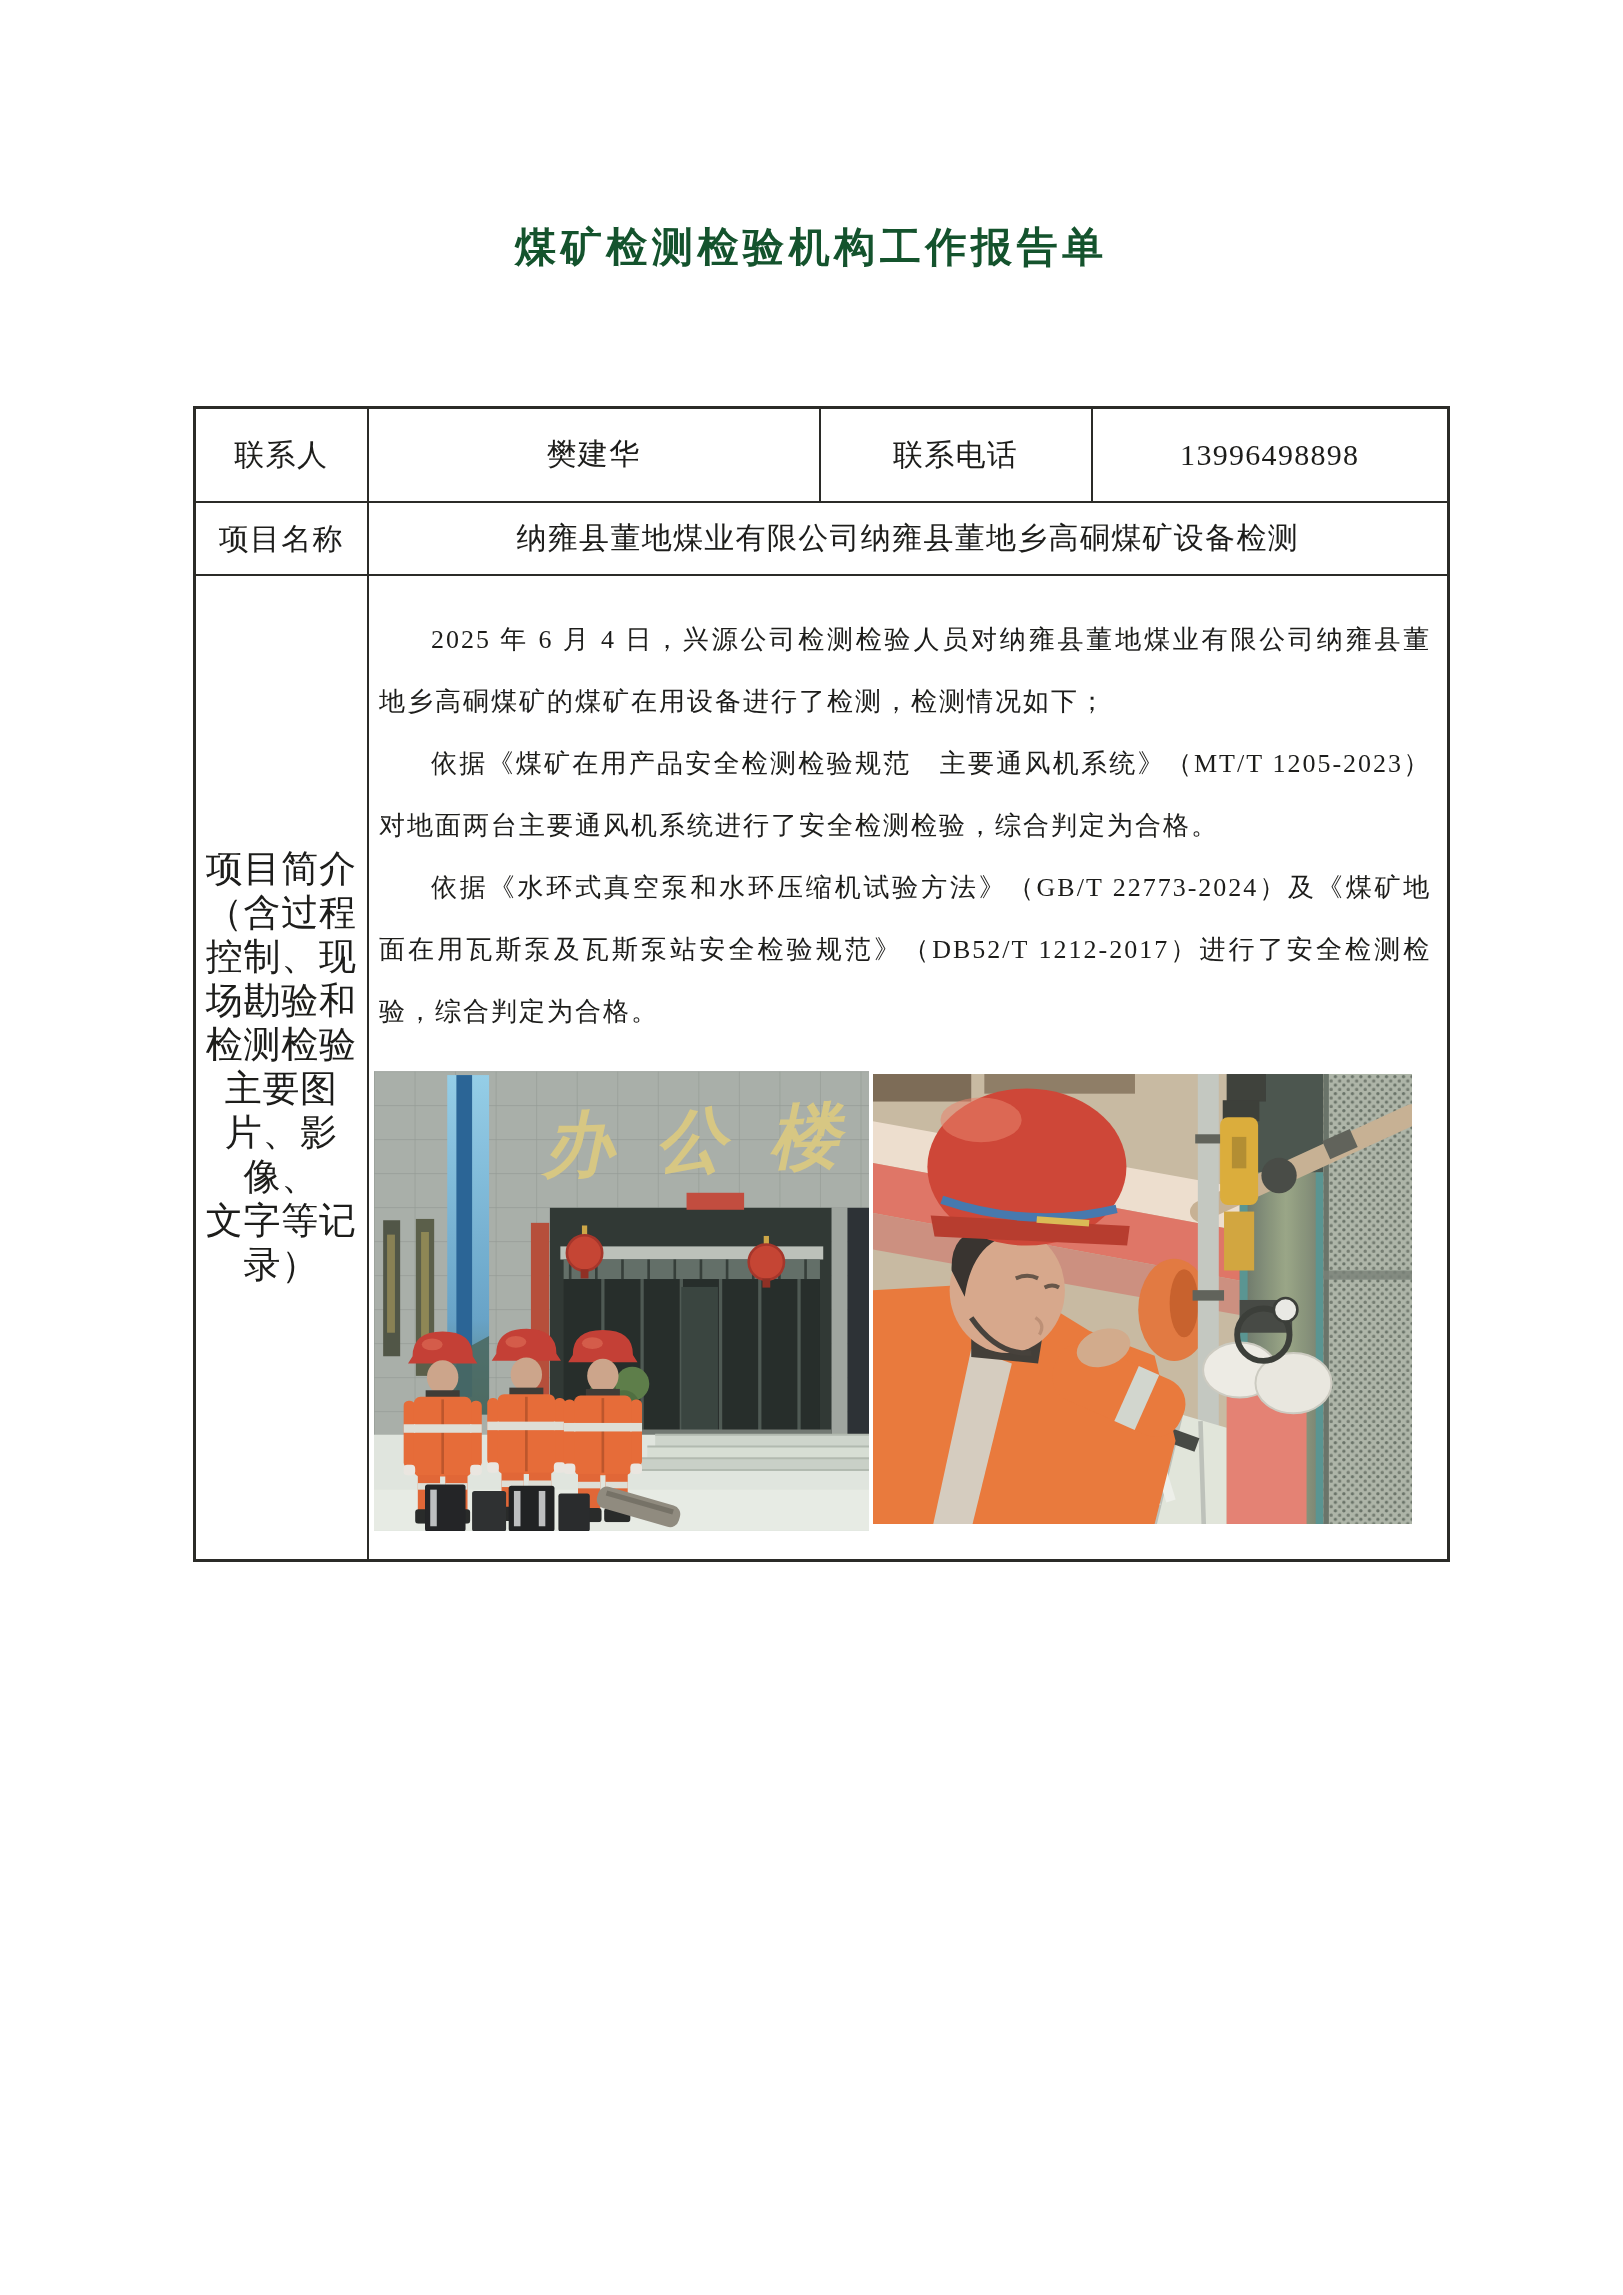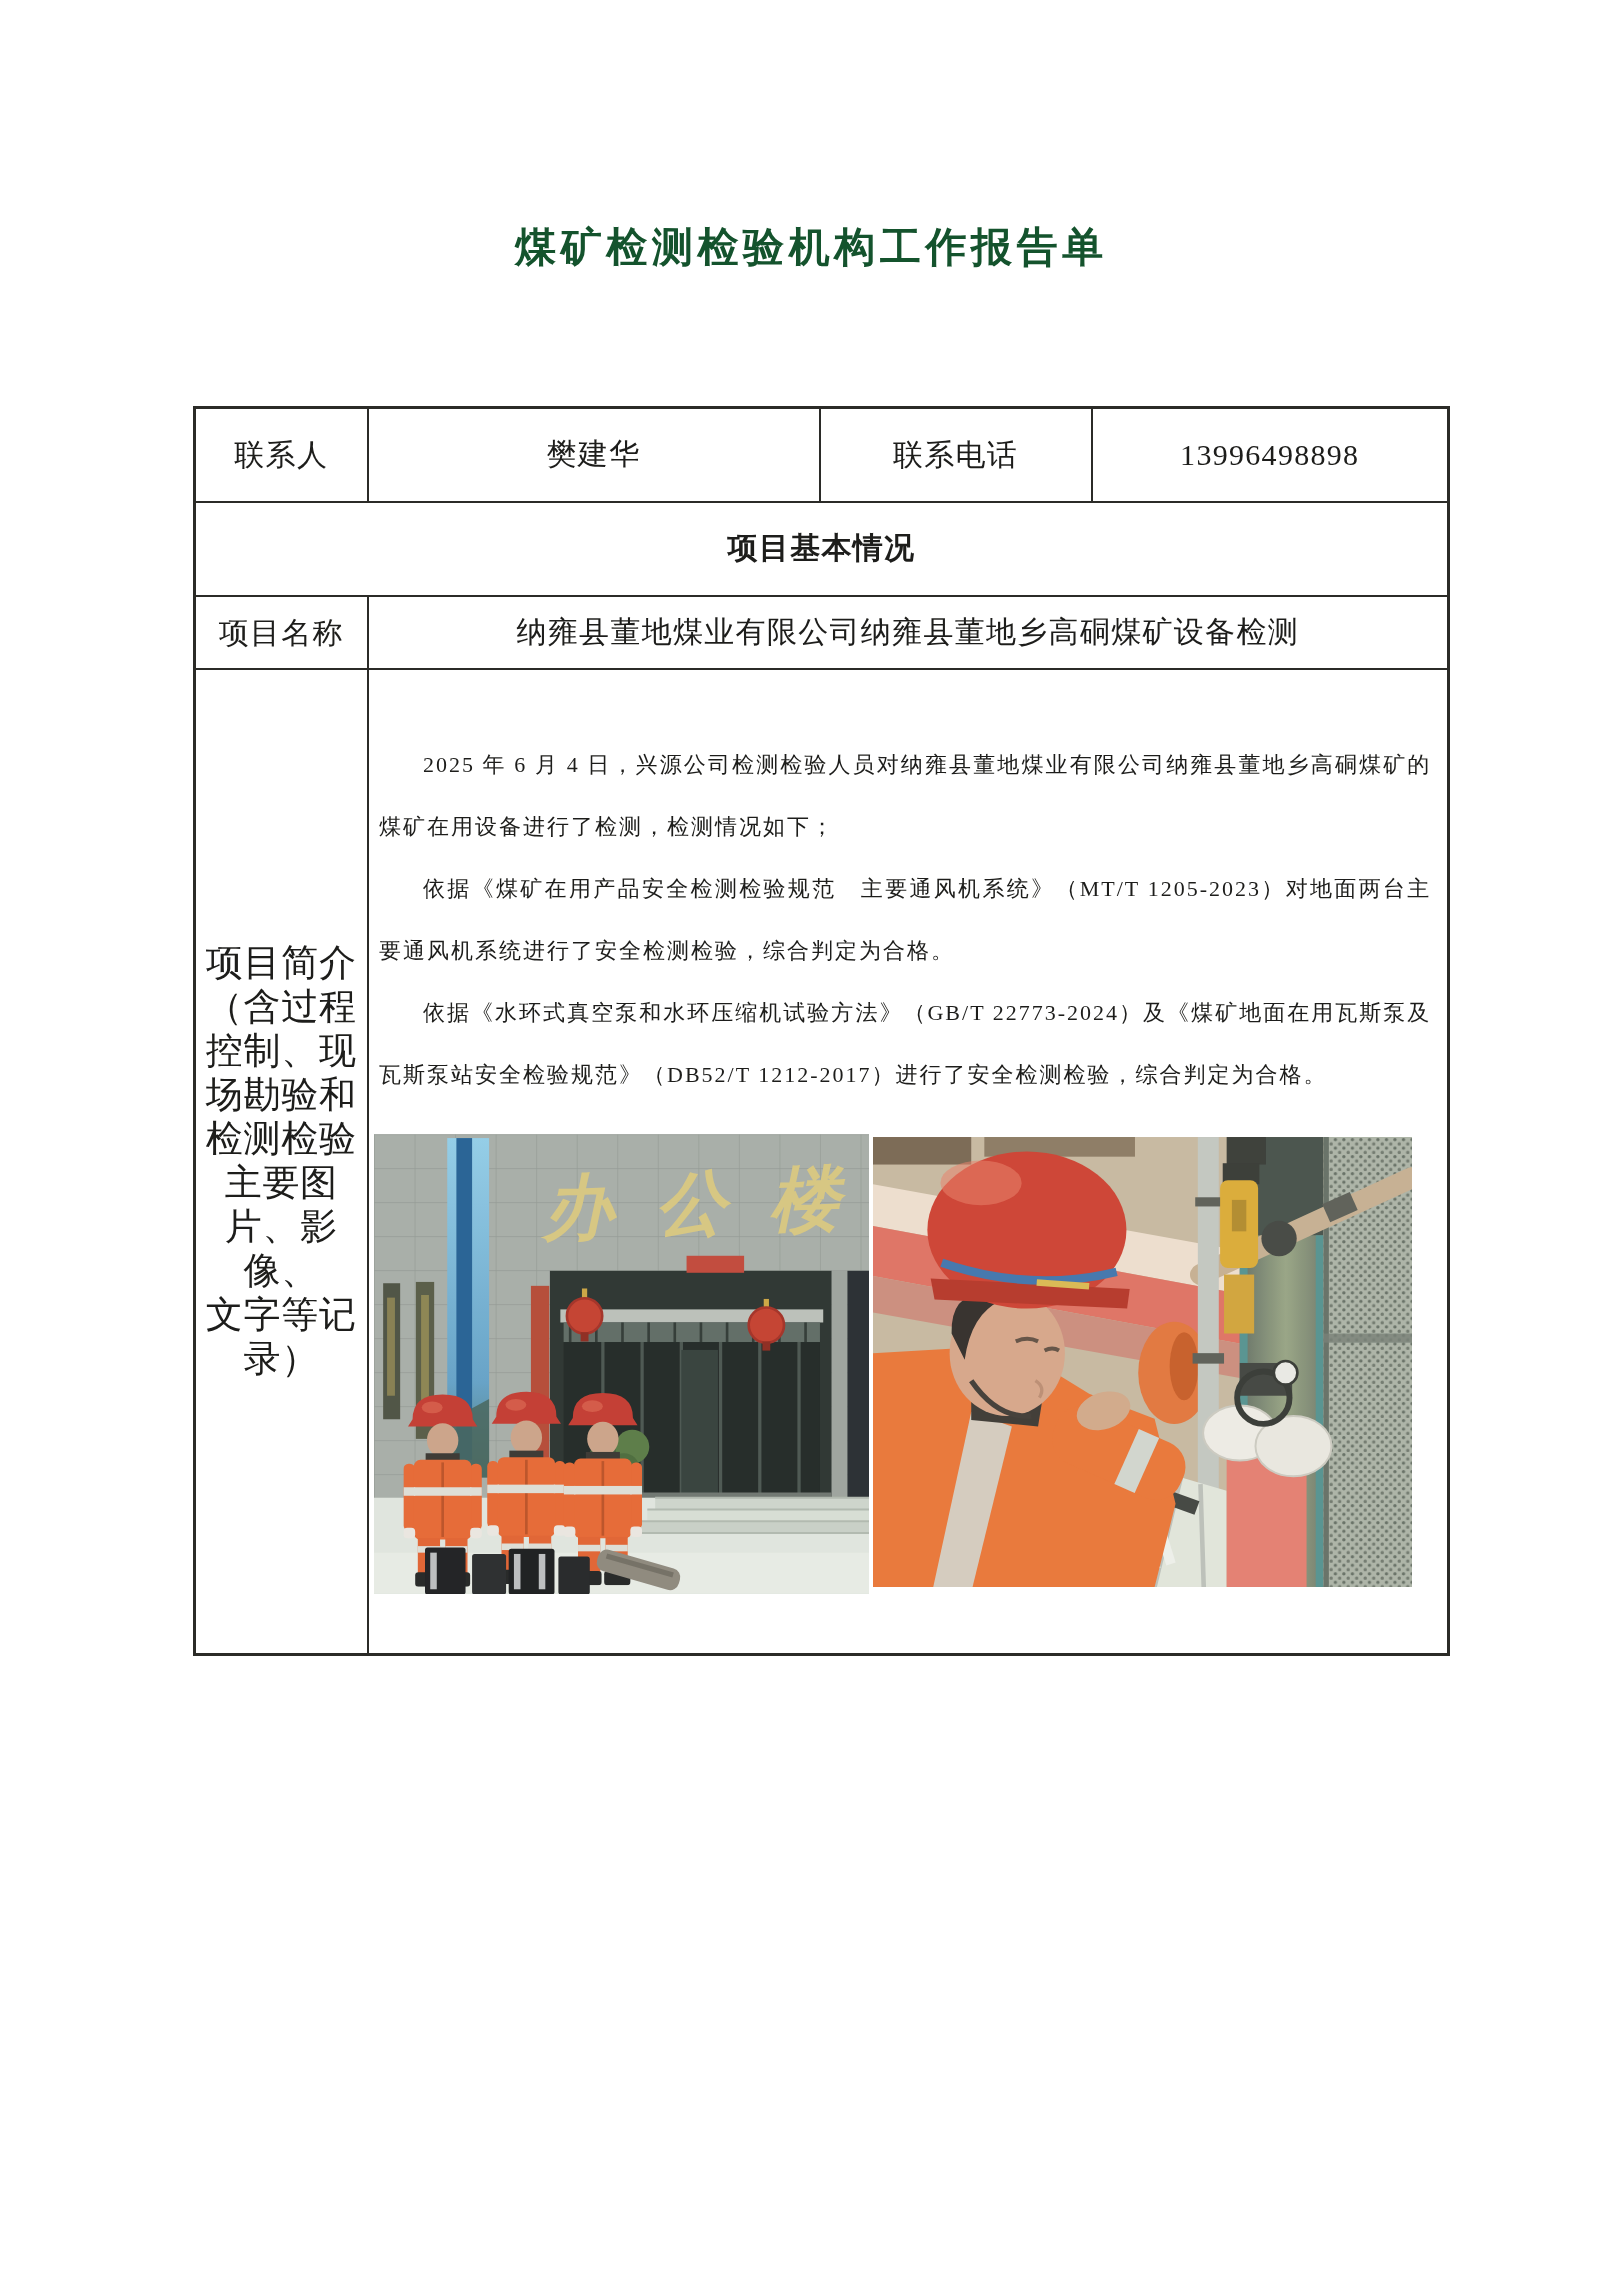"项目基本情况" tr { html: <tr> <td>项目基本情况</td> </tr> -> none }
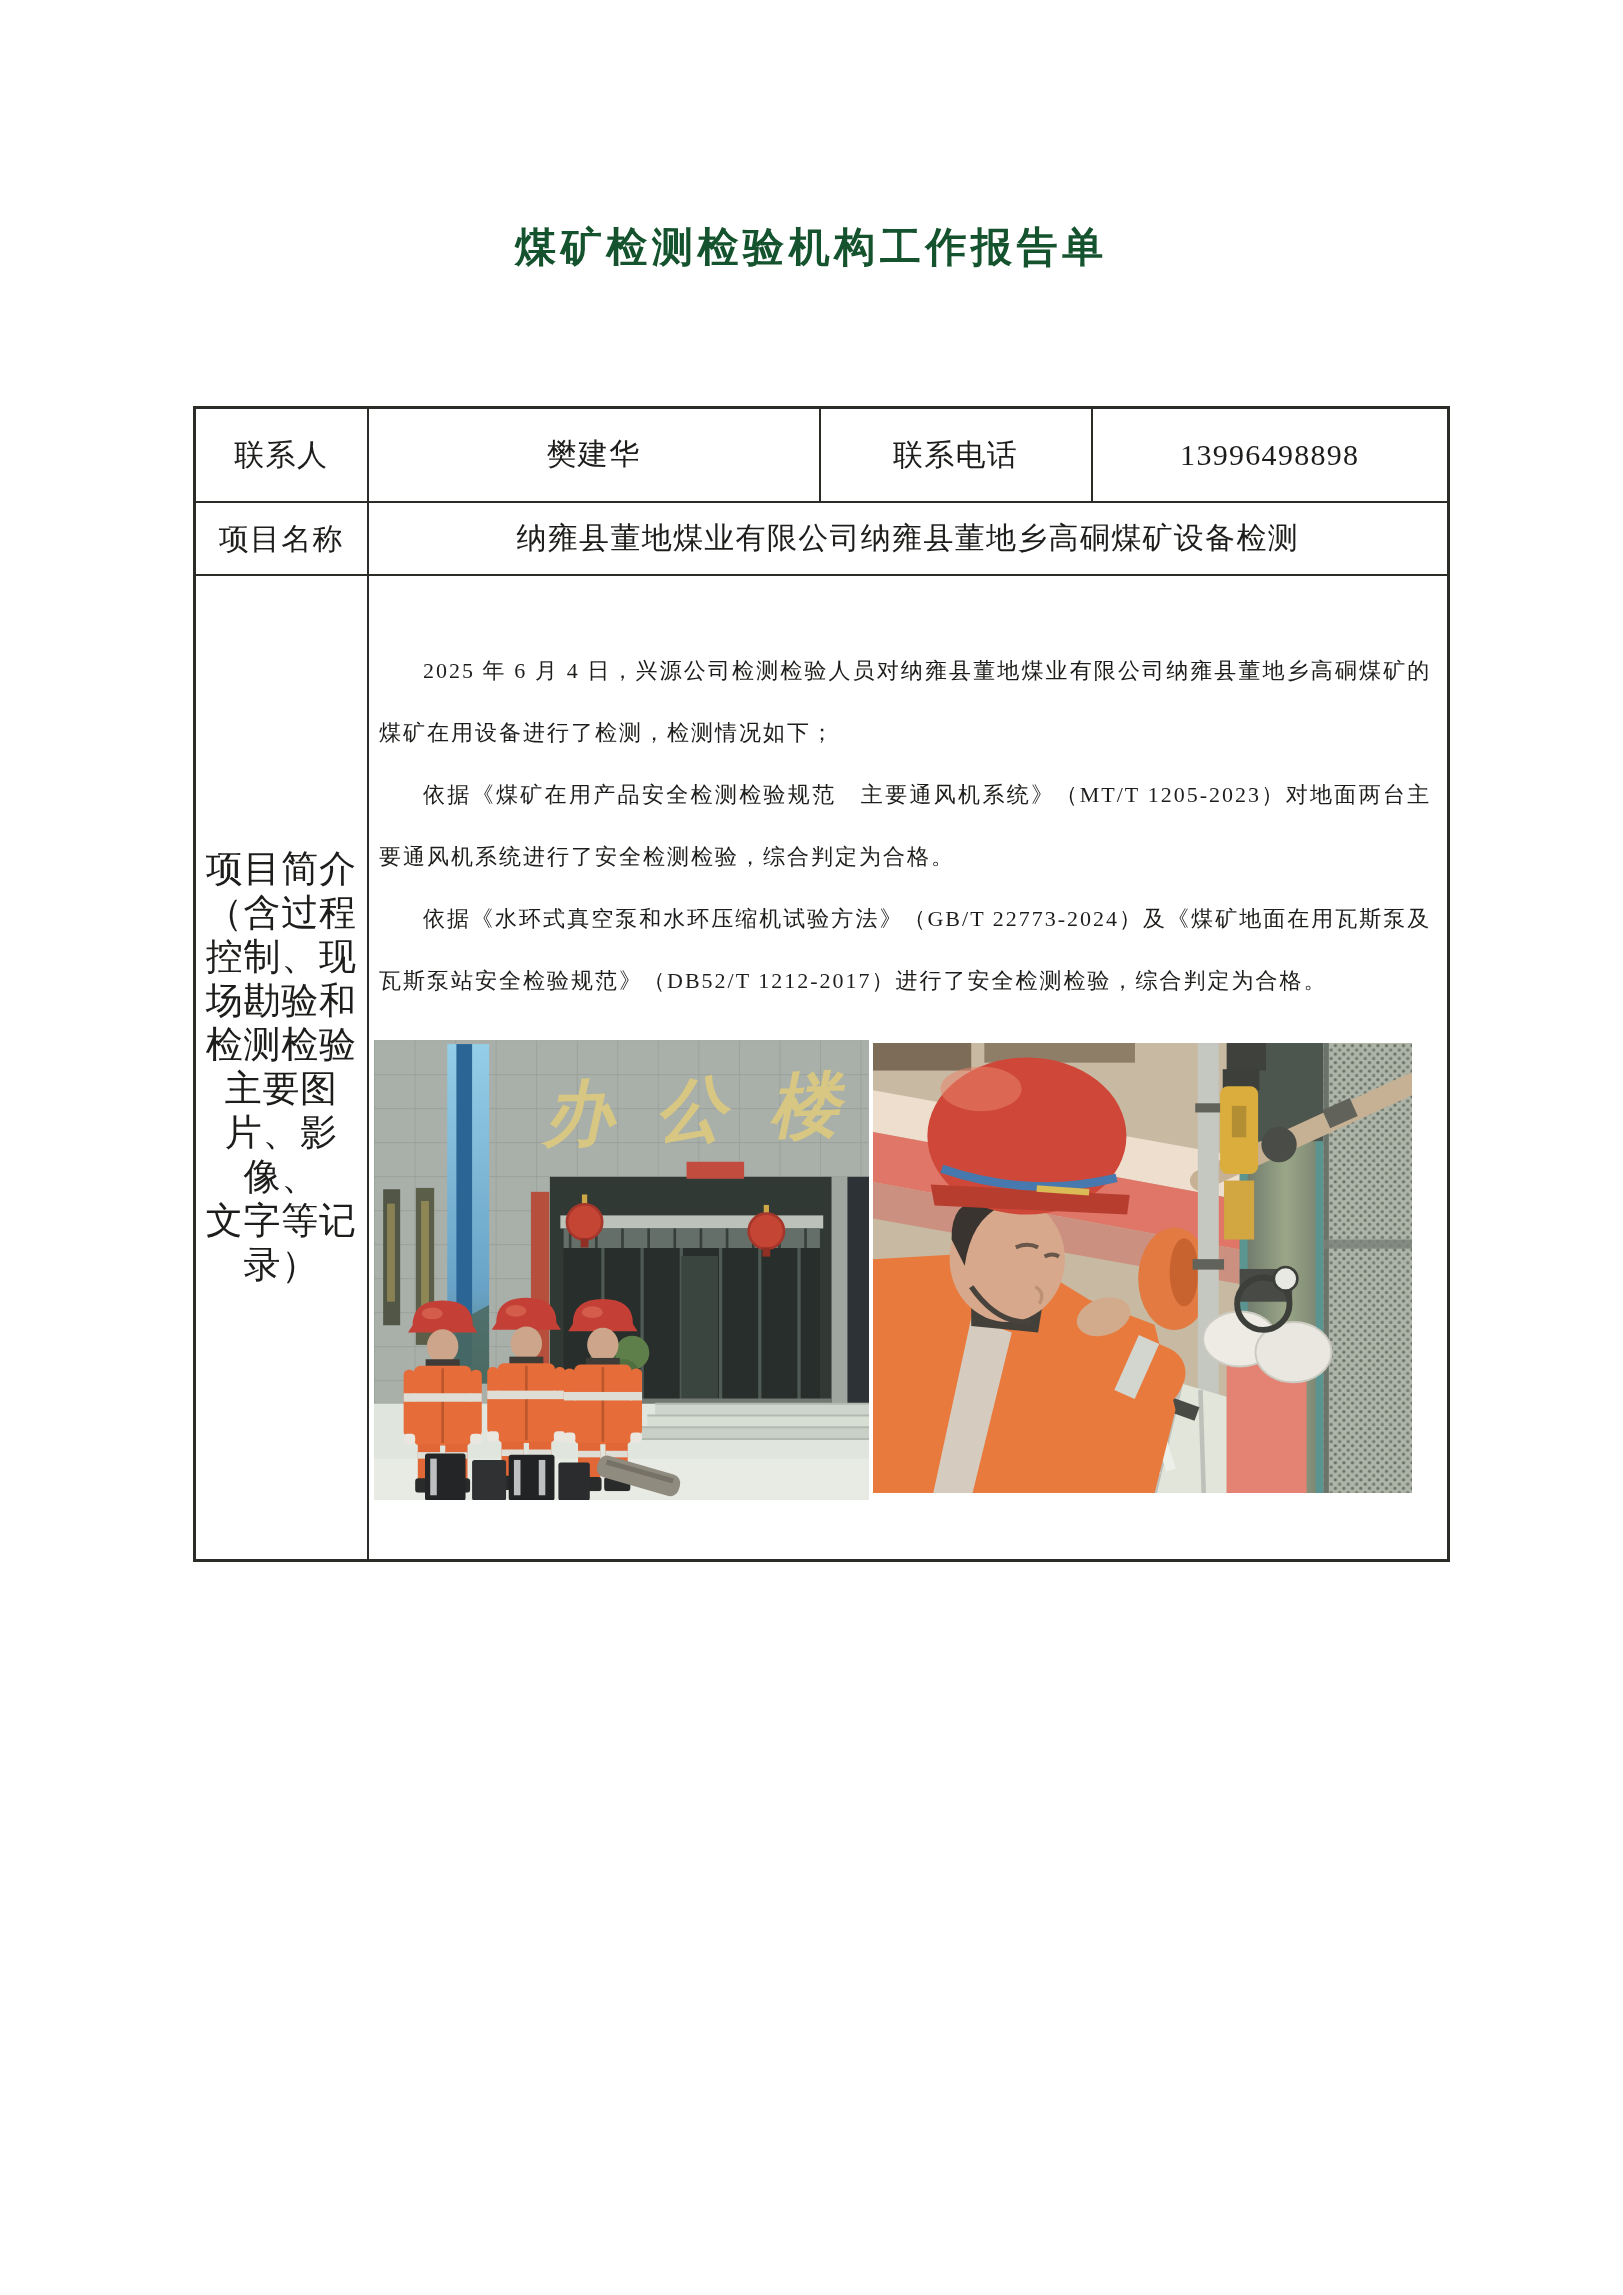"2025 年 6 月 4" .brief-text p { font-size: 22px -> 26px }
